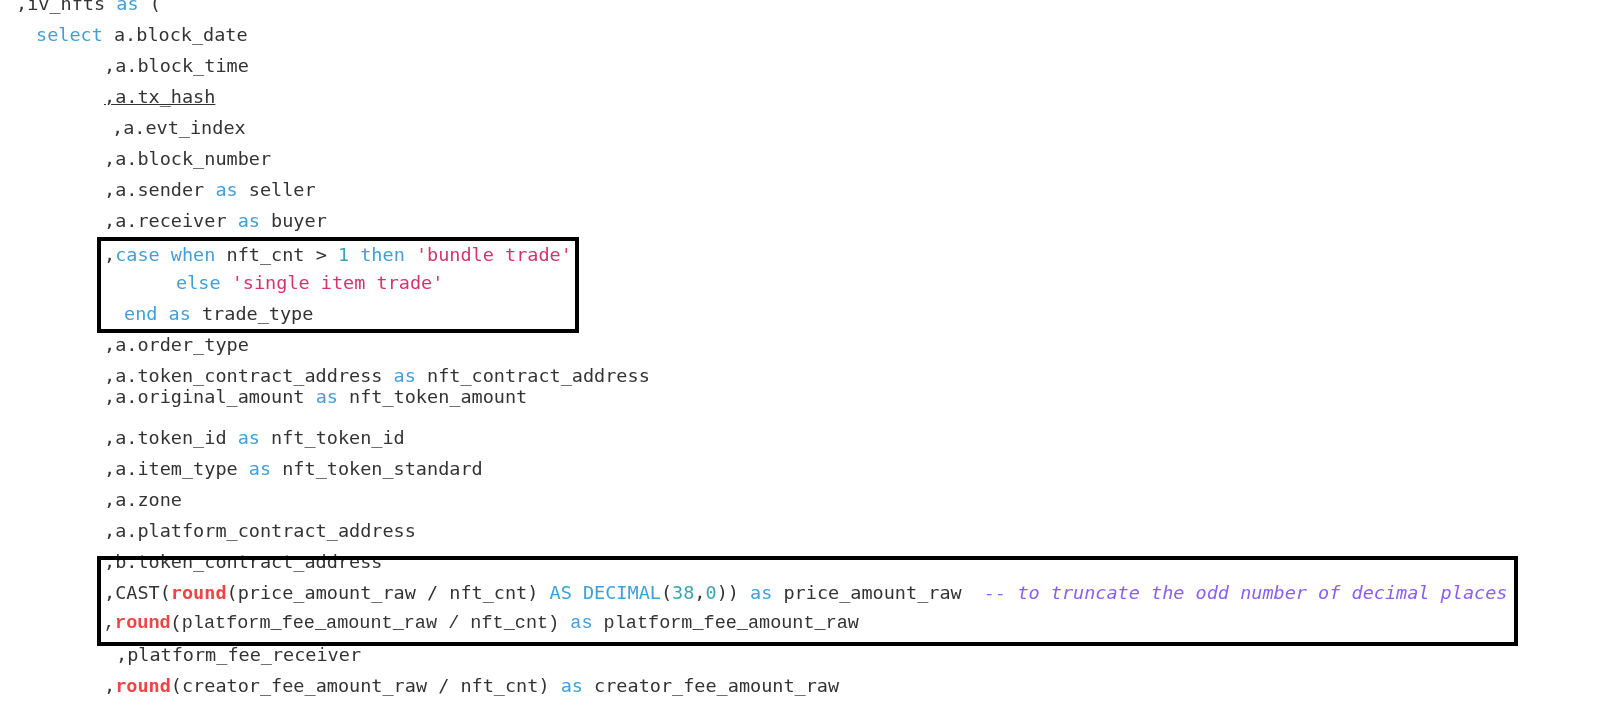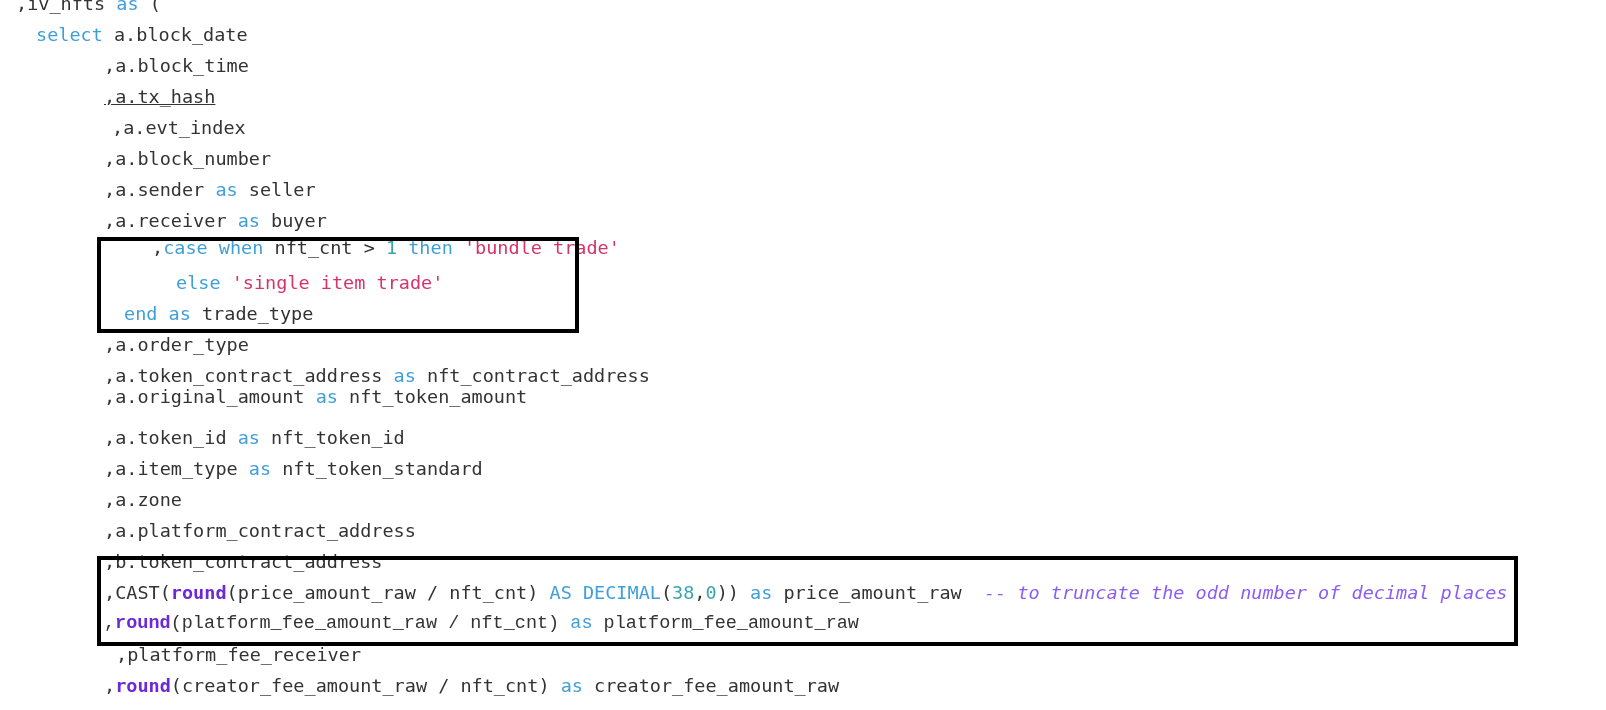",case when nft_cnt > 1" div.line { margin-left: 48px -> none; top: 244px -> 251px }
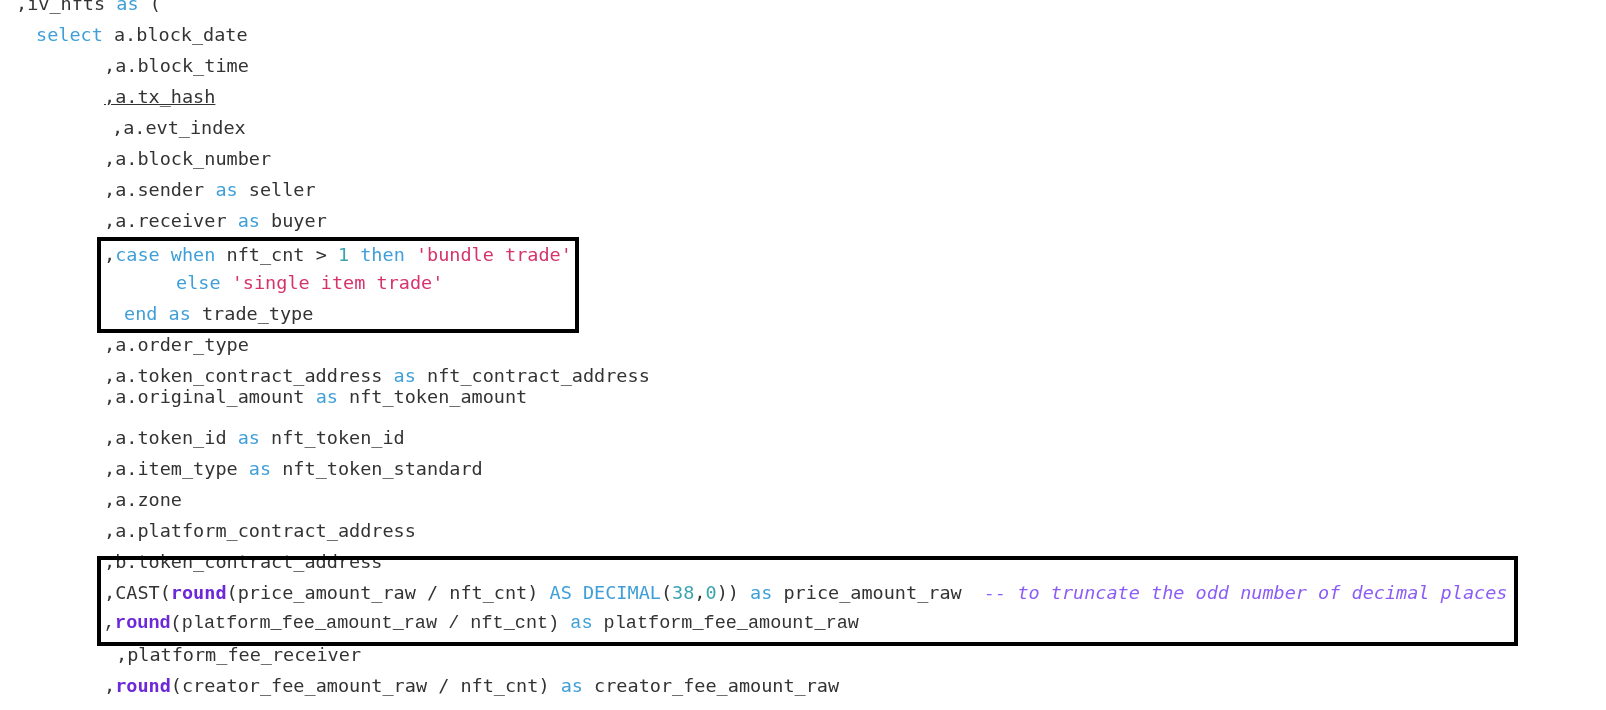"round" .fn { color: #6d28d9 -> #ef4444 }
